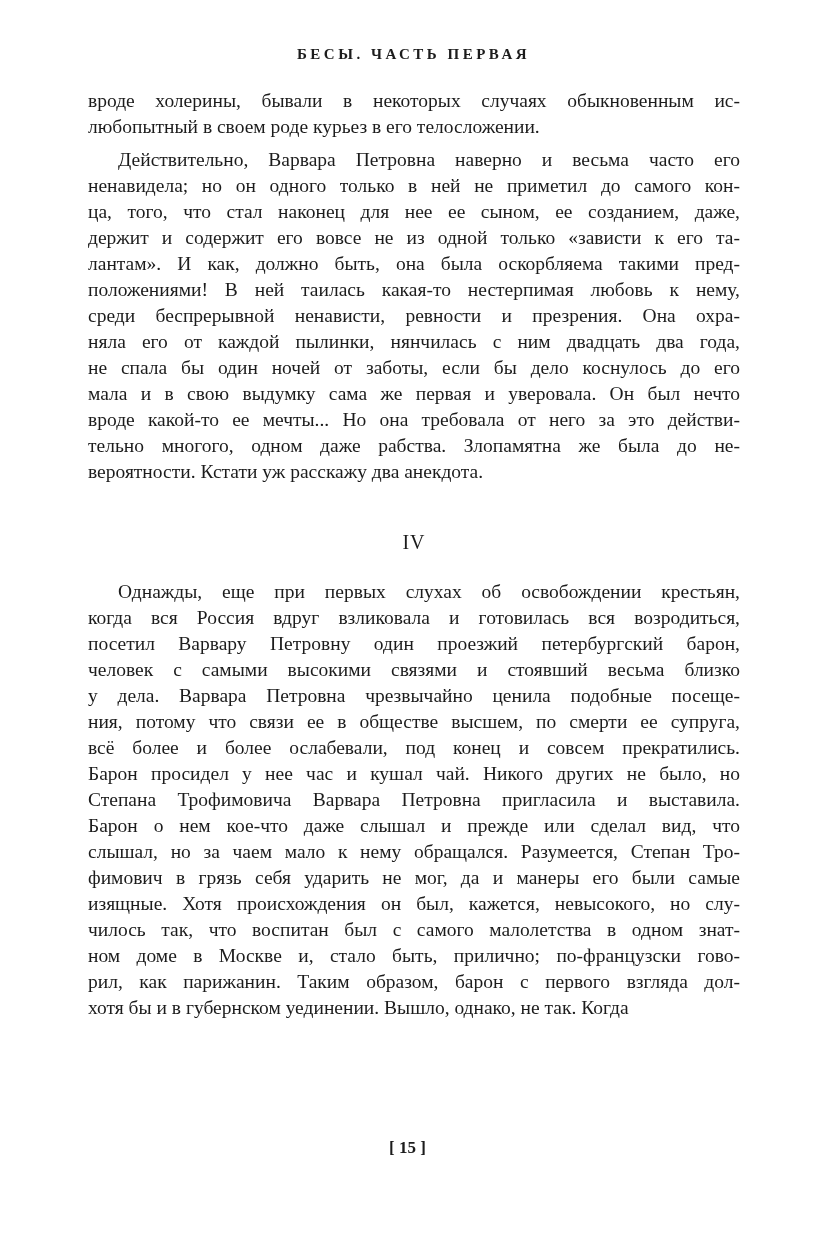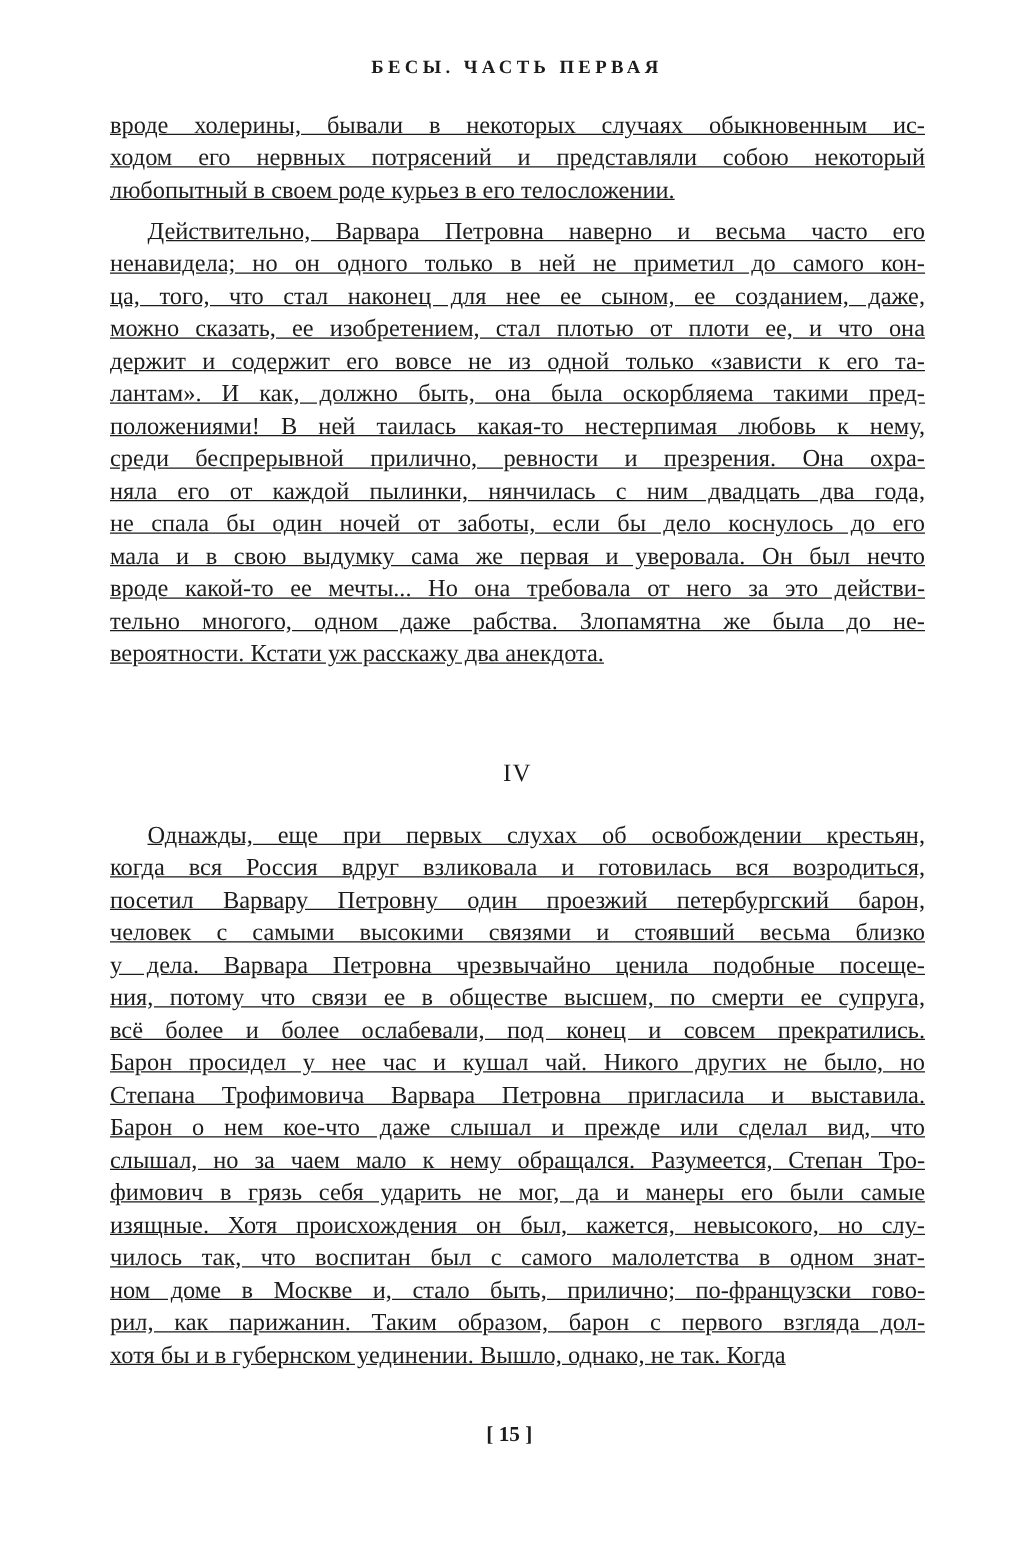"вроде холерины, бывали в некоторых" .paragraph { text-decoration: underline -> none }
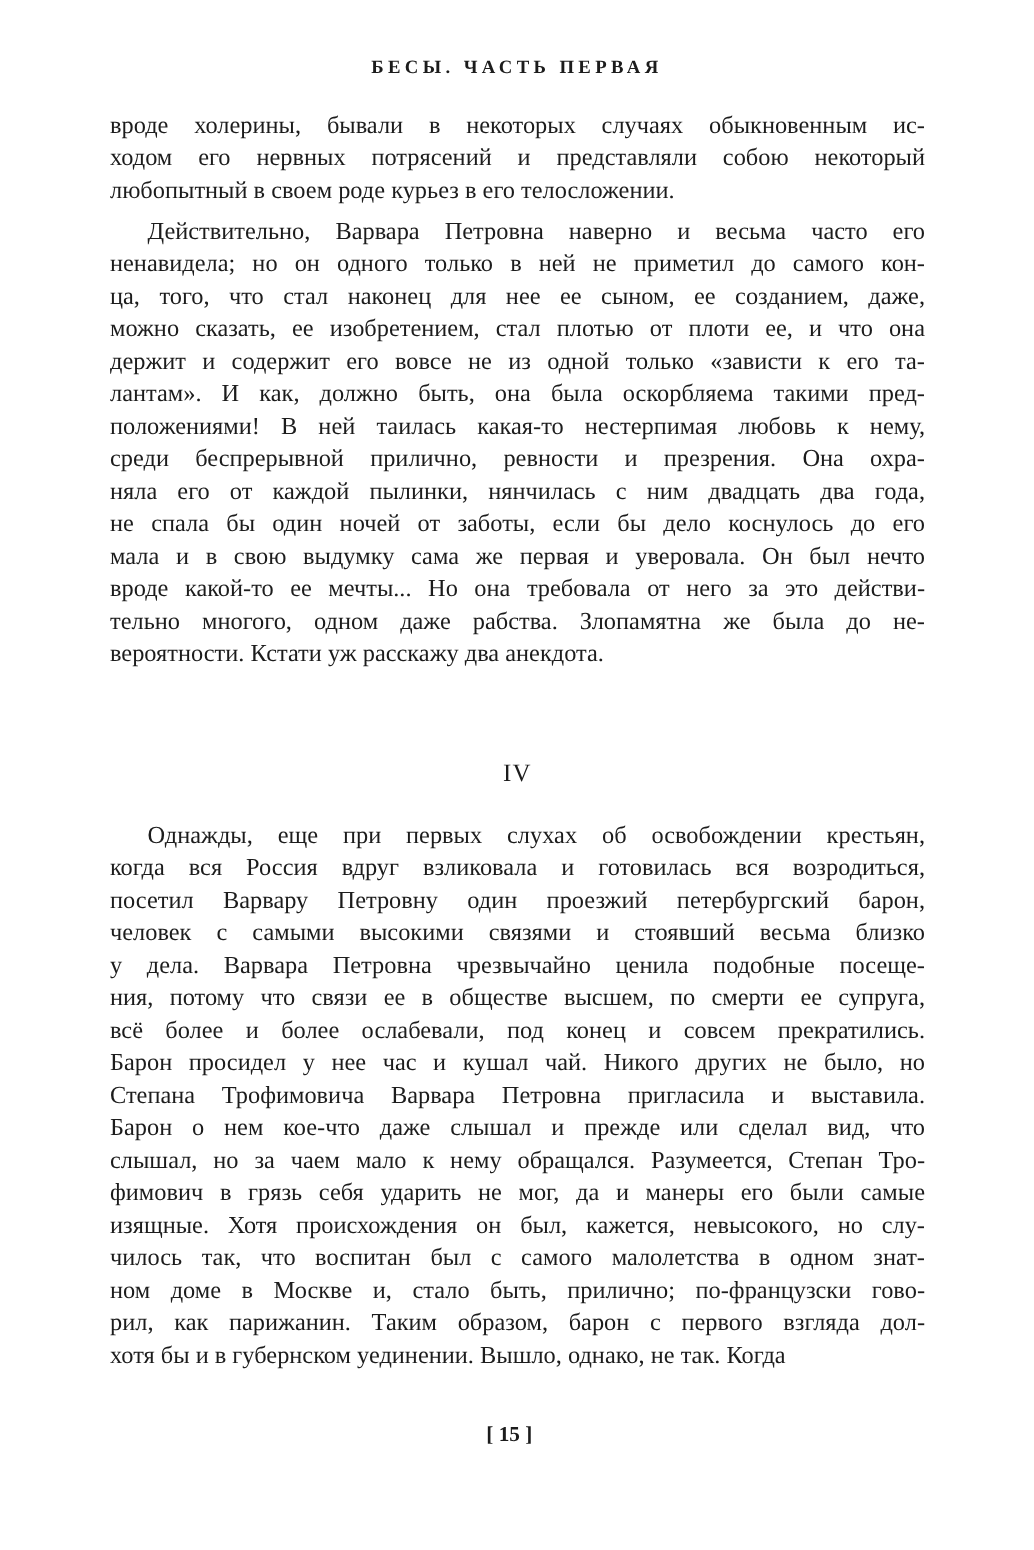"ходом его нервных потрясений и" div.line { html: <div>ходом его нервных потрясений и представляли собою некоторый</div> -> none }
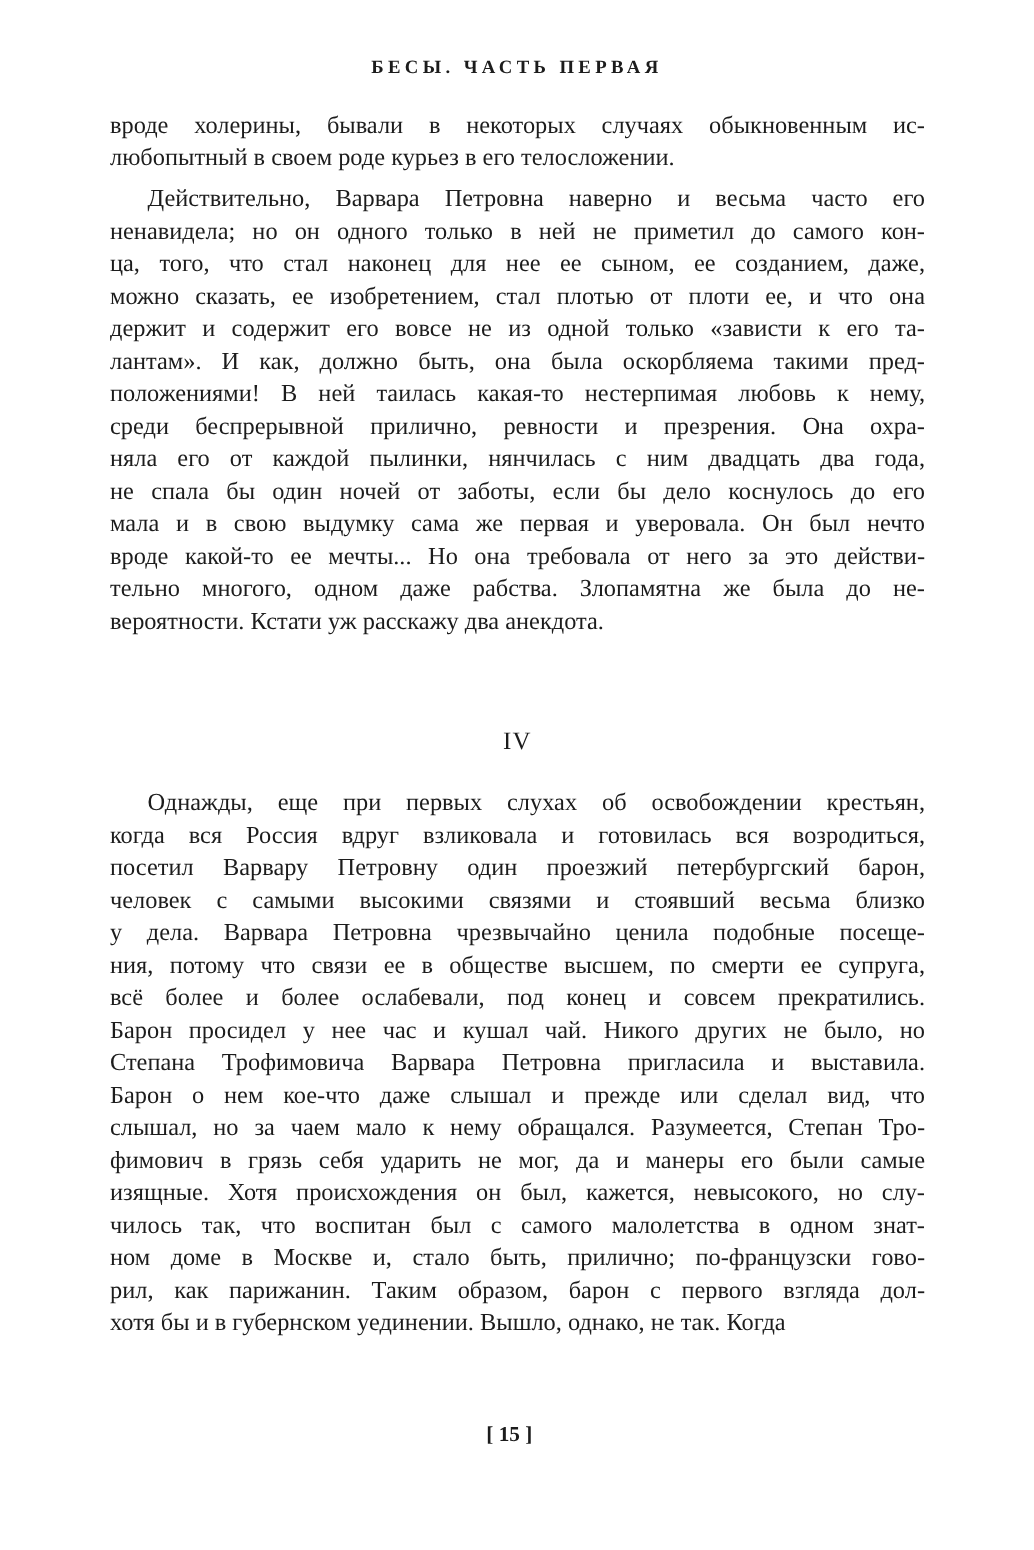"можно сказать, ее изобретением, стал" div.line { html: <div>можно сказать, ее изобретением, стал плотью от плоти ее, и что она</div> -> none }
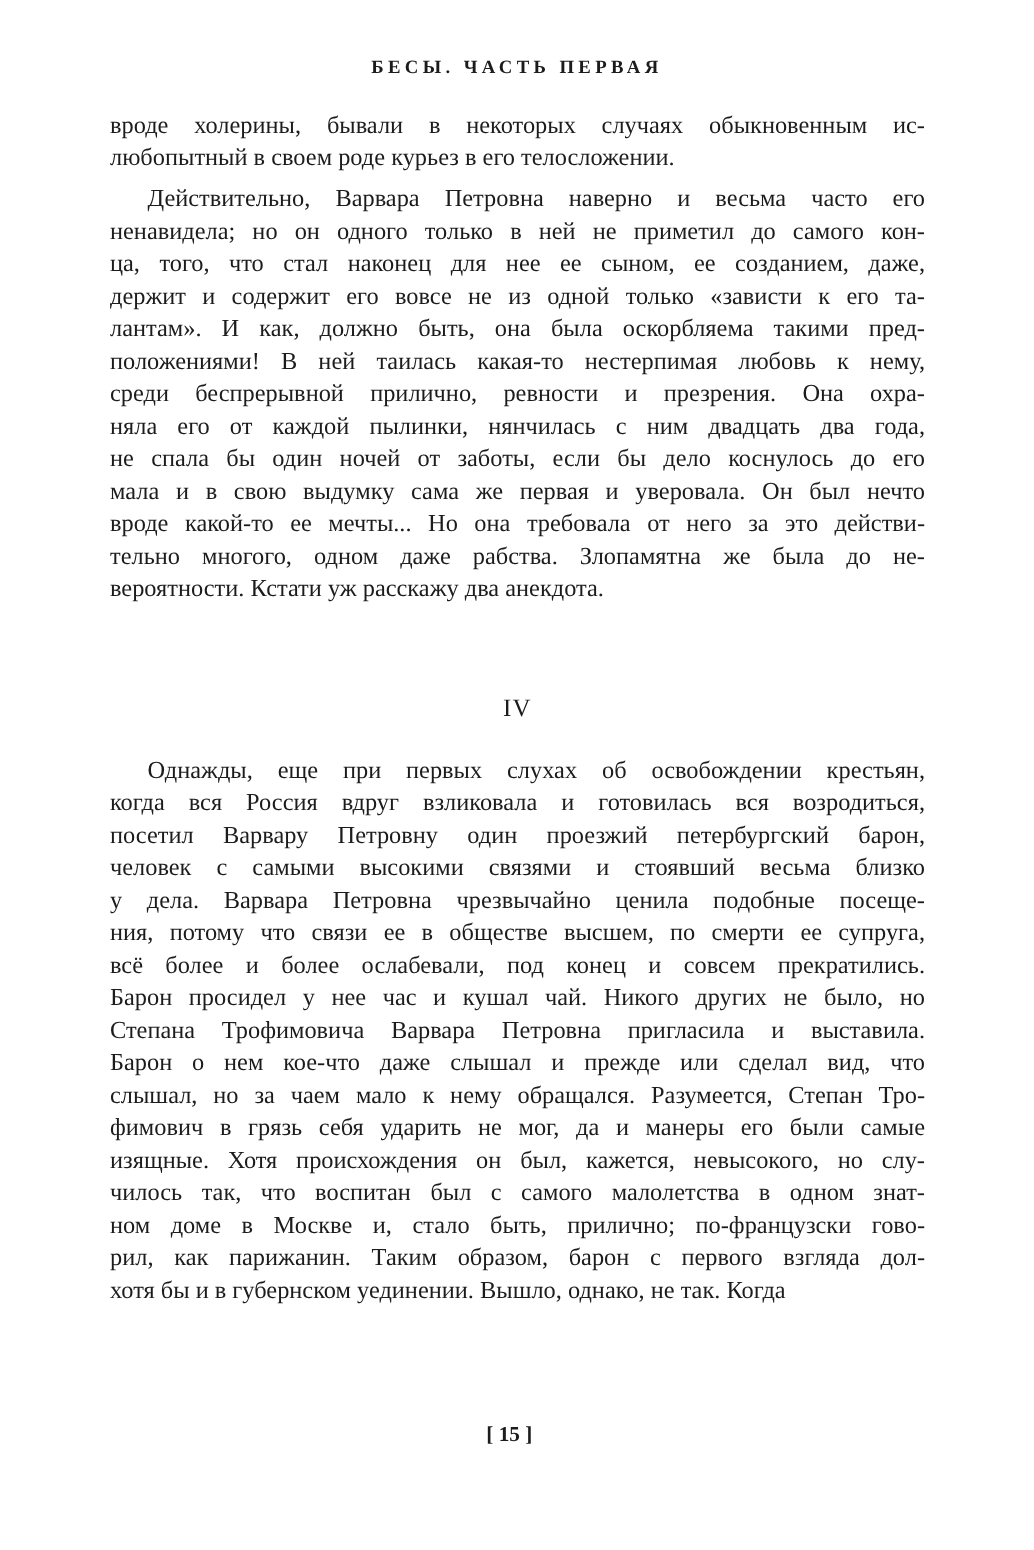"среди беспрерывной прилично, ревности и" div.line { text: прилично -> ненависти }
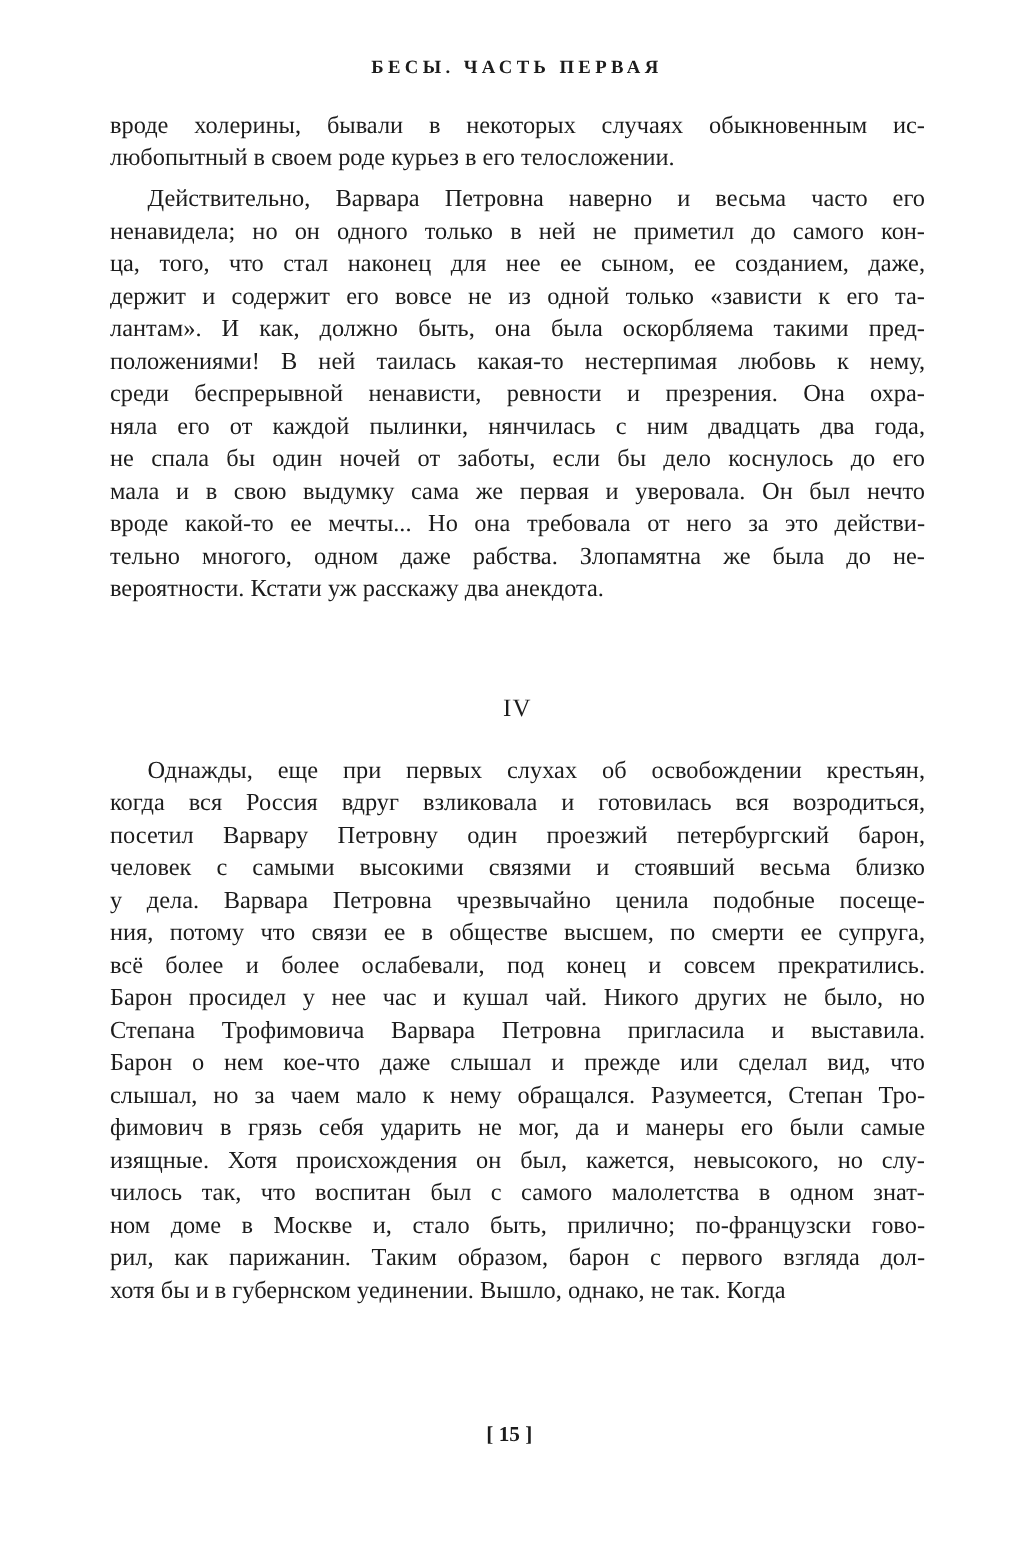"IV" .section-heading { margin-top: 69px -> 44px }
